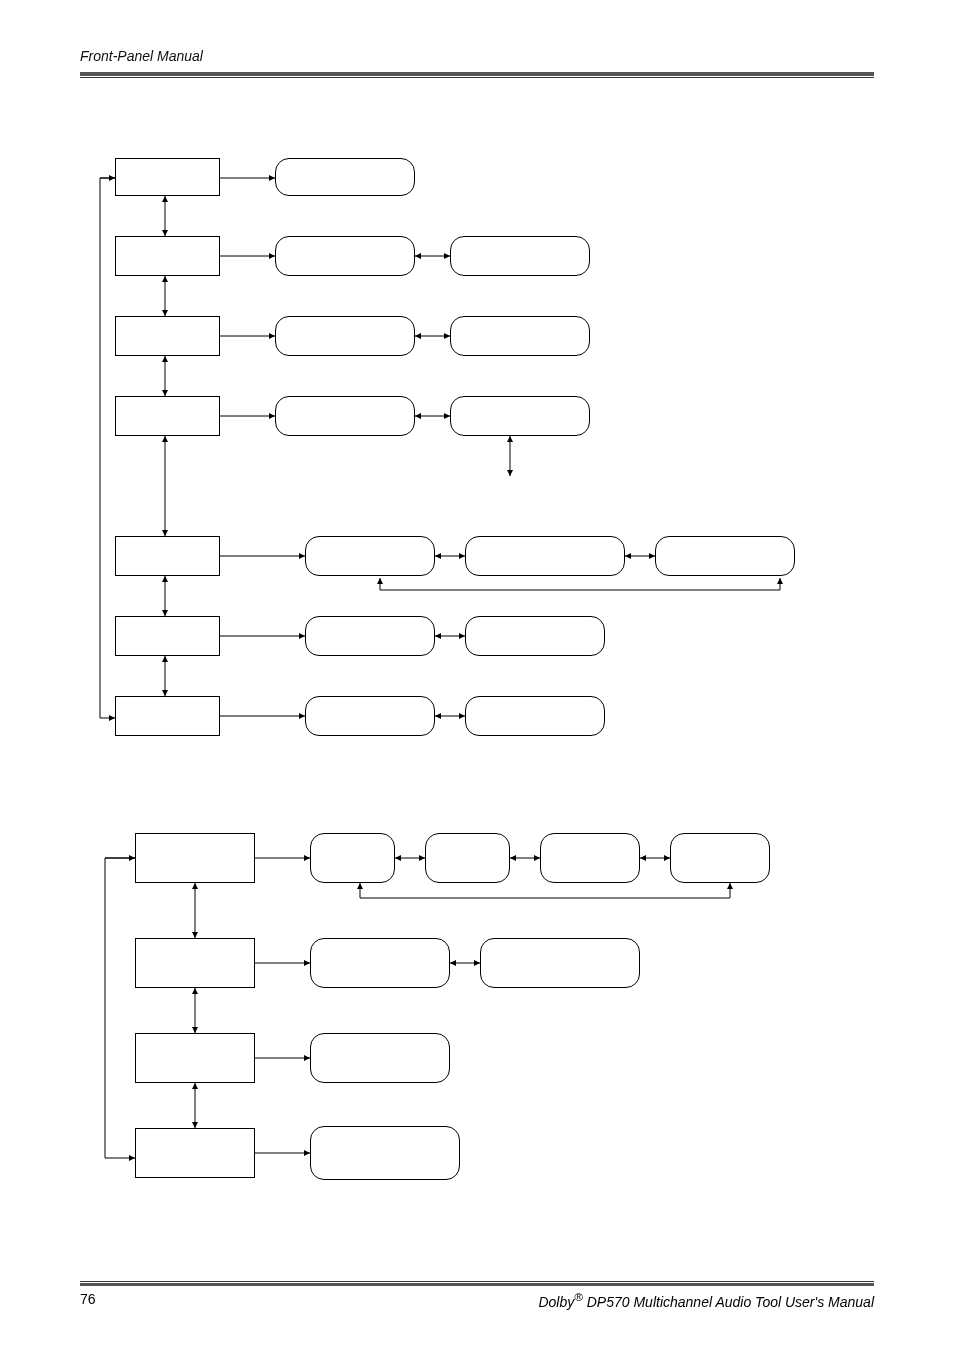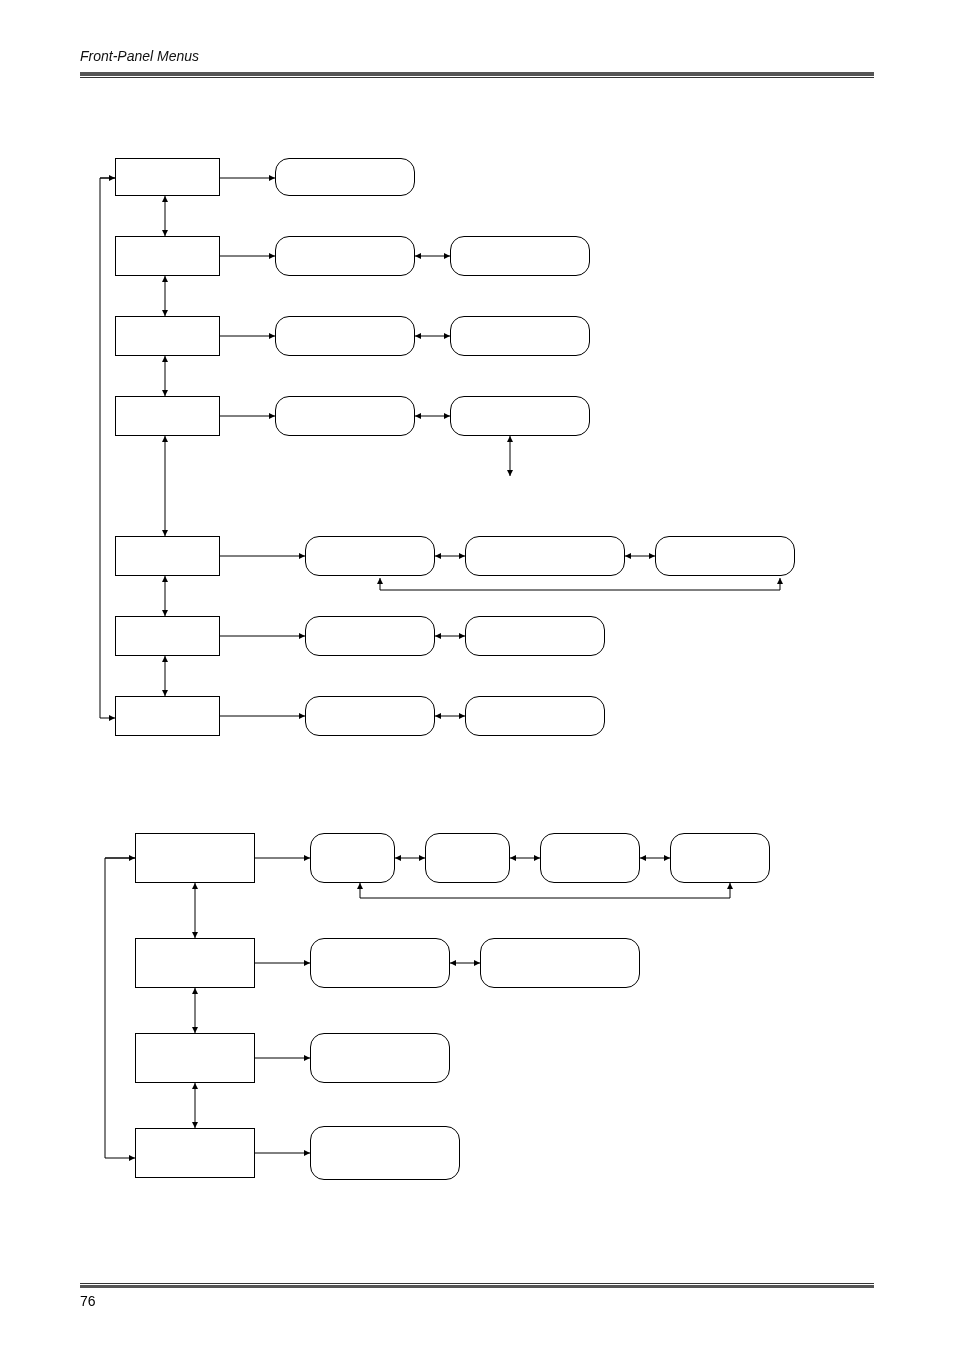"Front-Panel Menus" div.header { text: Menus -> Manual }
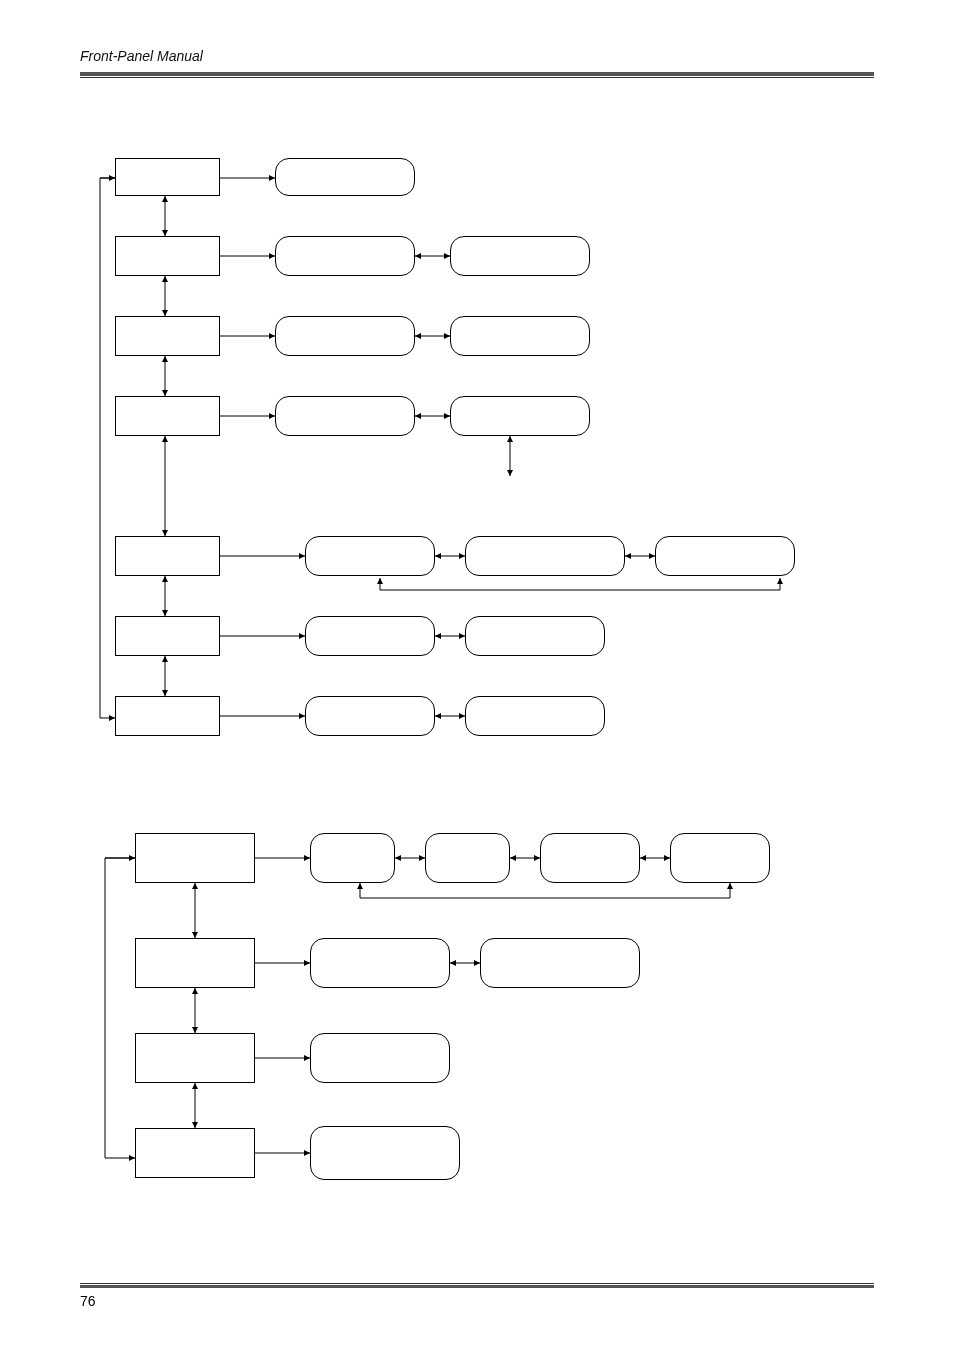"Dolby® DP570 Multichannel Audio Tool" span.title { html: none -> <span> <span>Dolby</span><sup>®</sup><span> DP570 Multichannel Audio Tool User's Manual</span> </span> }
